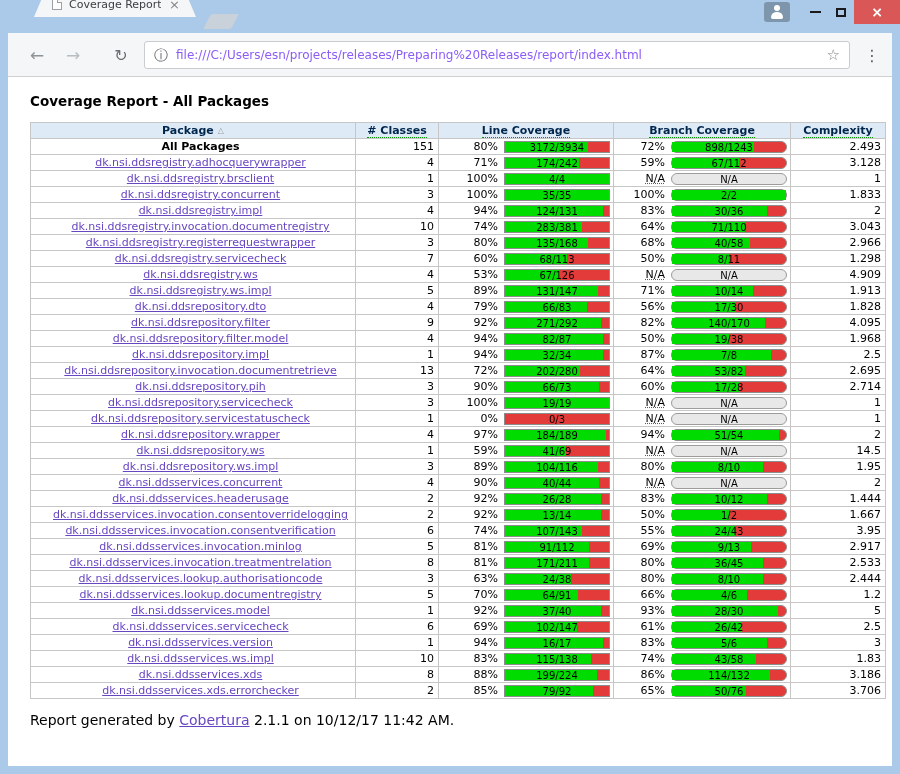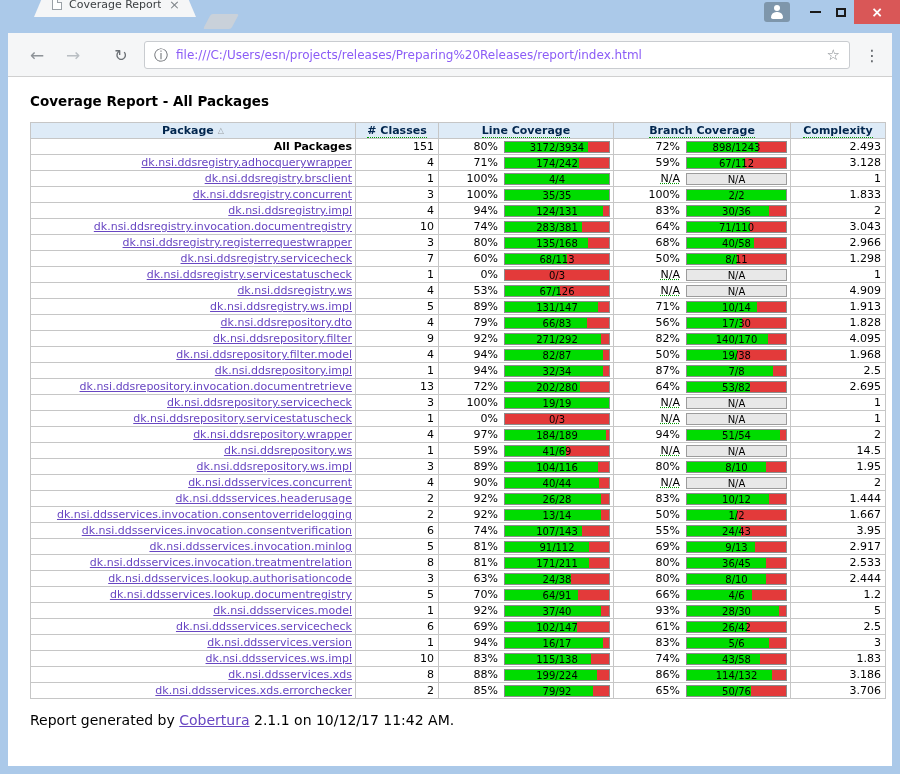"All Packages" td.pkg { text-align: right -> center }
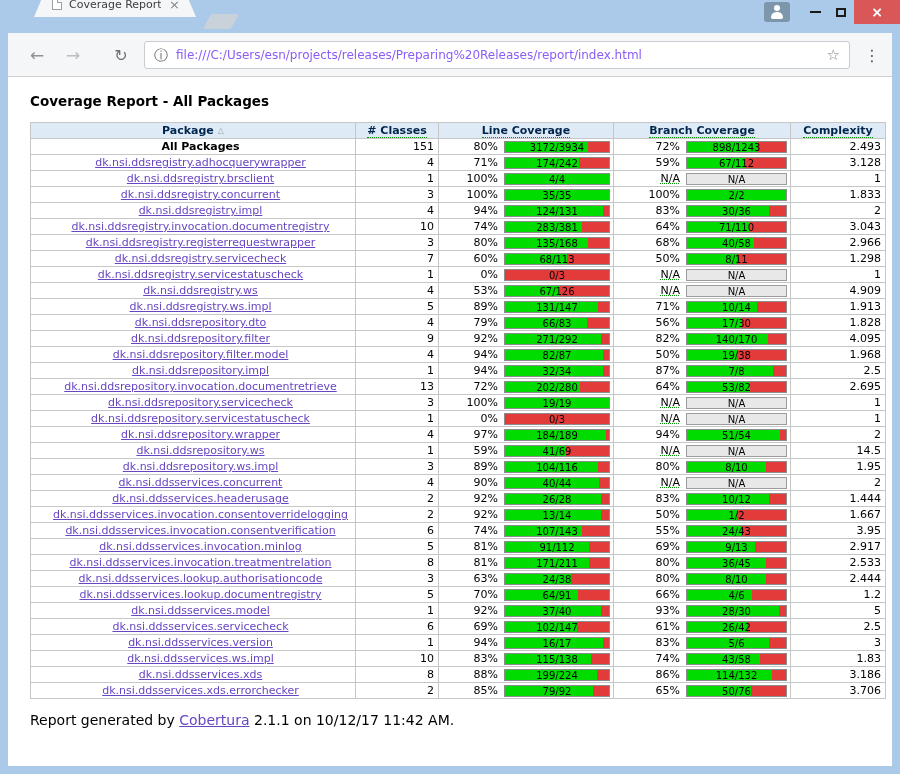"898/1243" .bar.branch { border-radius: none -> 6px; width: 101px -> 116px }
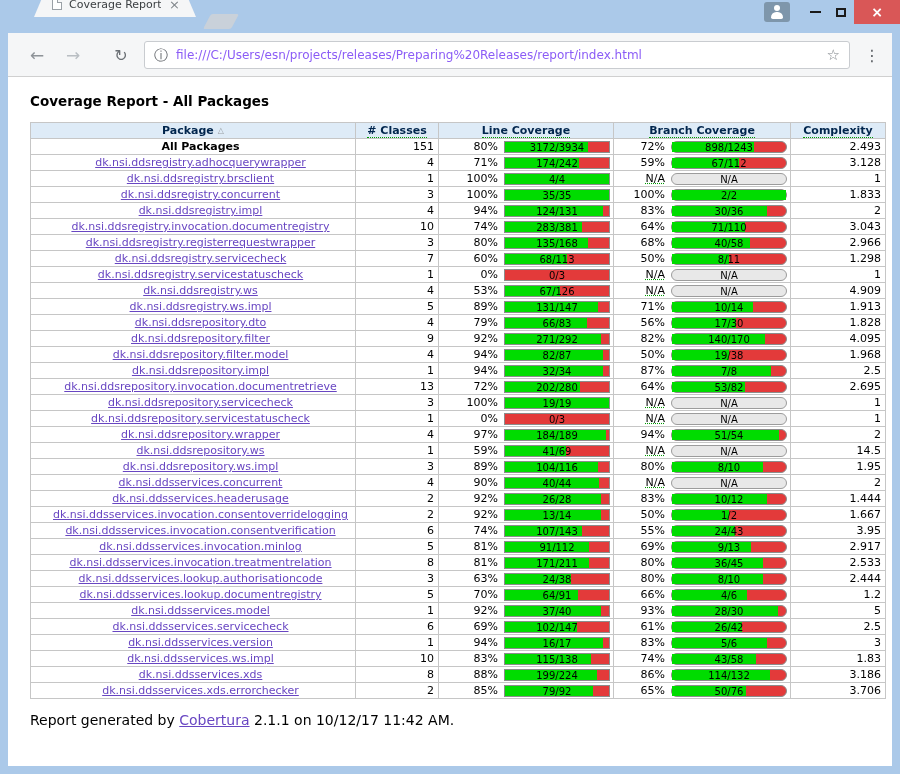"dk.nsi.ddsregistry.servicestatuscheck" tr { html: <tr> <td><a>dk.nsi.ddsregistry.servicestatuscheck</a></td> <td>1</td> <td> <div> <span>0%</span> <span> <span></span> <span>0/3</span> </span> </div> </td> <td> <div> <span>N/A</span> <span> <span>N/A</span> </span> </div> </td> <td>1</td> </tr> -> none }
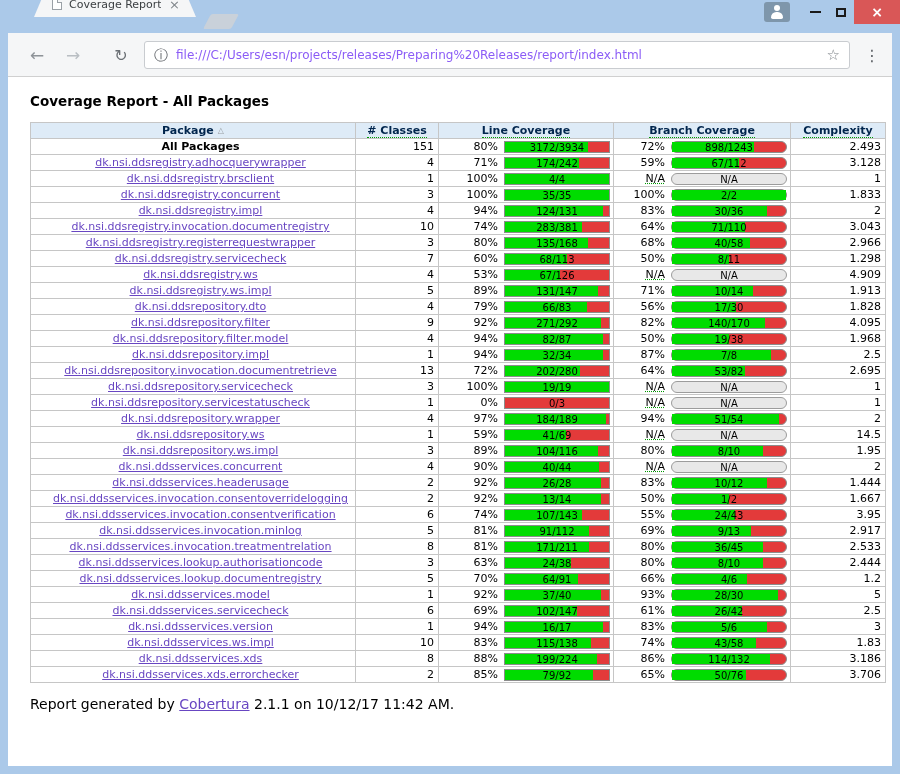"dk.nsi.ddsrepository.pih" tr { html: none -> <tr> <td><a>dk.nsi.ddsrepository.pih</a></td> <td>3</td> <td> <div> <span>90%</span> <span> <span></span> <span>66/73</span> </span> </div> </td> <td> <div> <span>60%</span> <span> <span></span> <span>17/28</span> </span> </div> </td> <td>2.714</td> </tr> }
